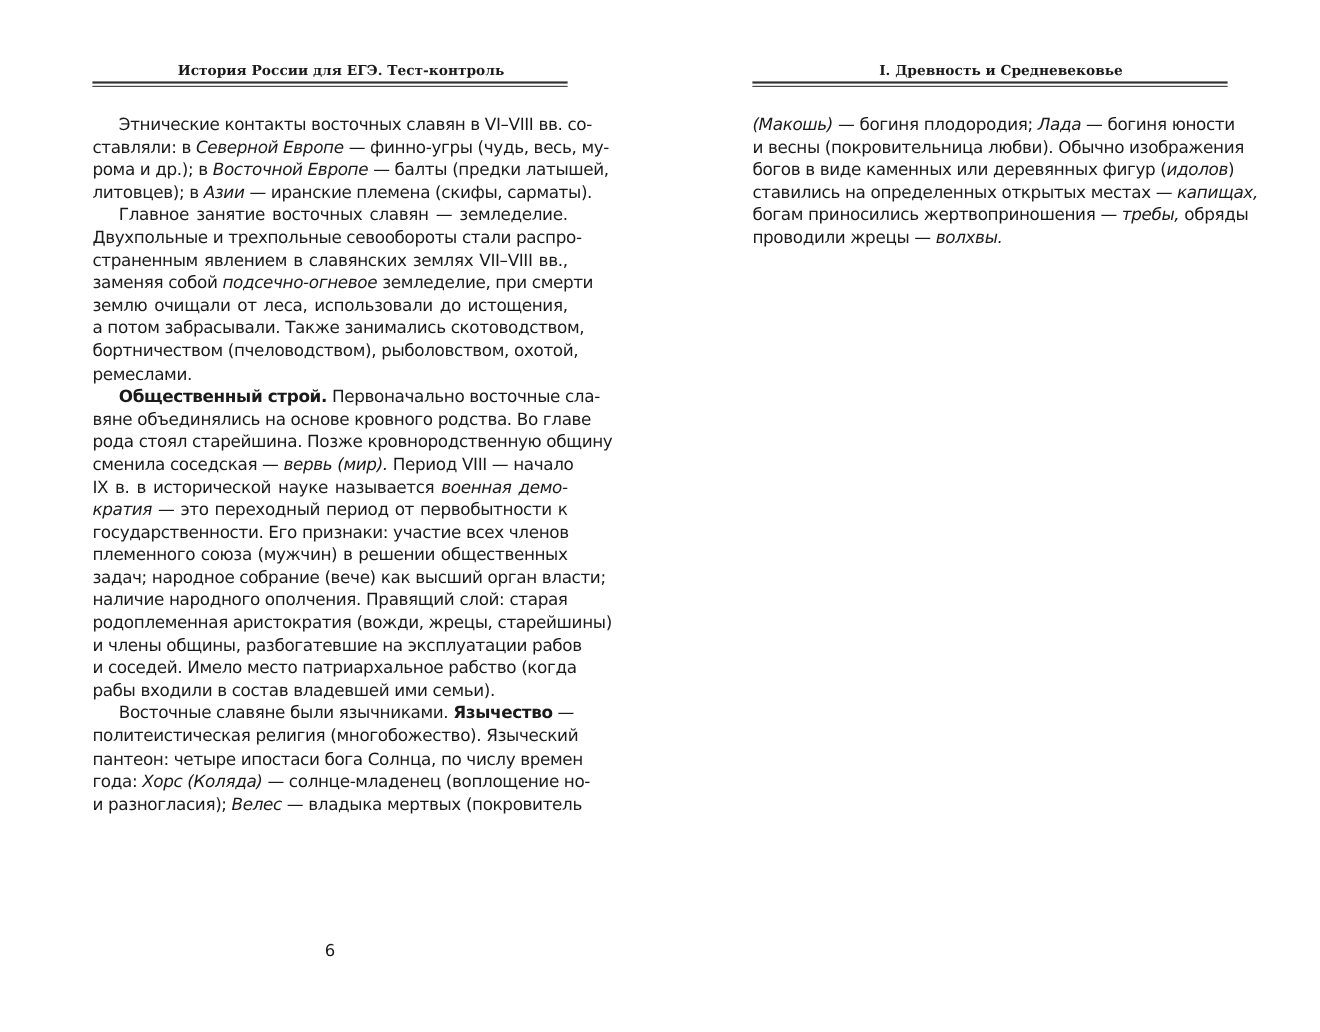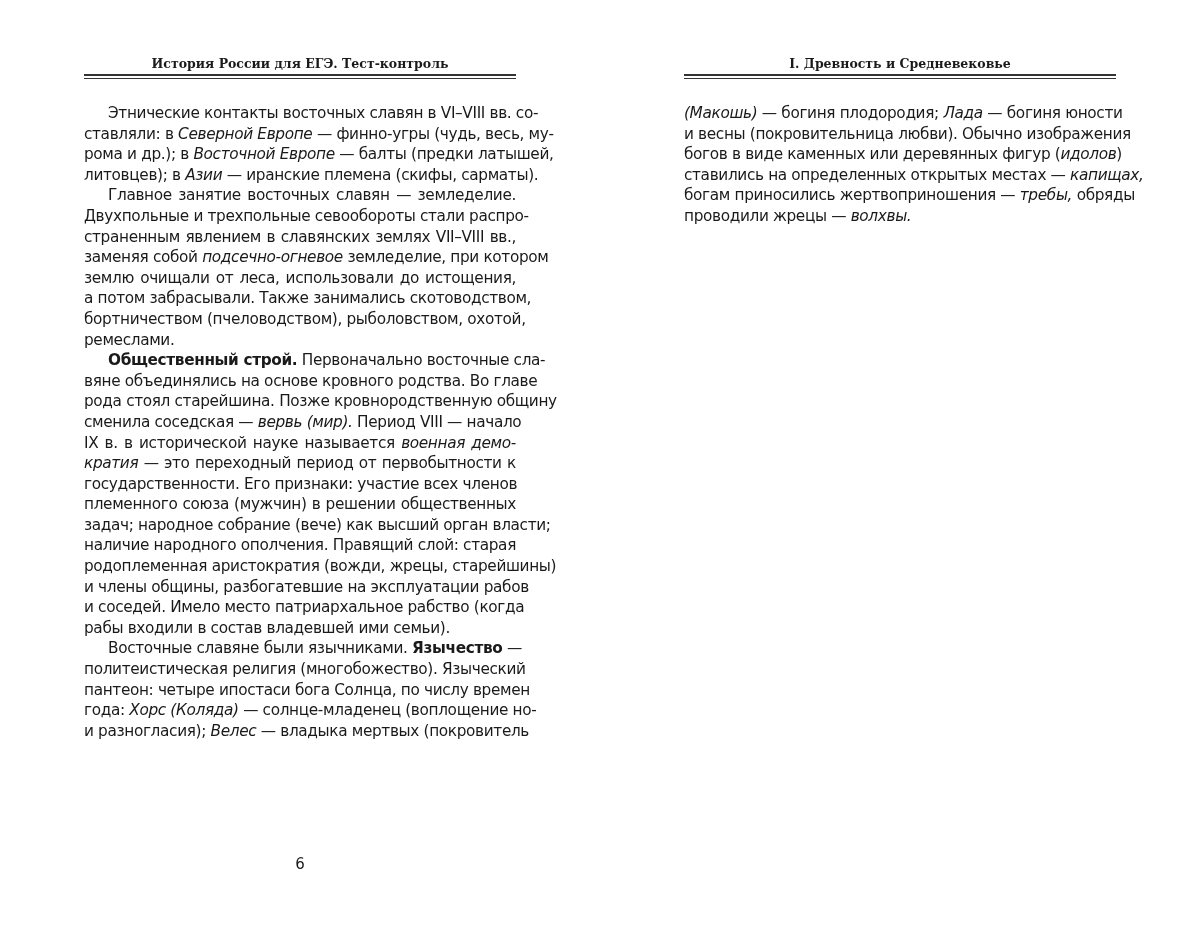"История России для ЕГЭ. Тест-контроль" .header { left: 0 -> 10px }
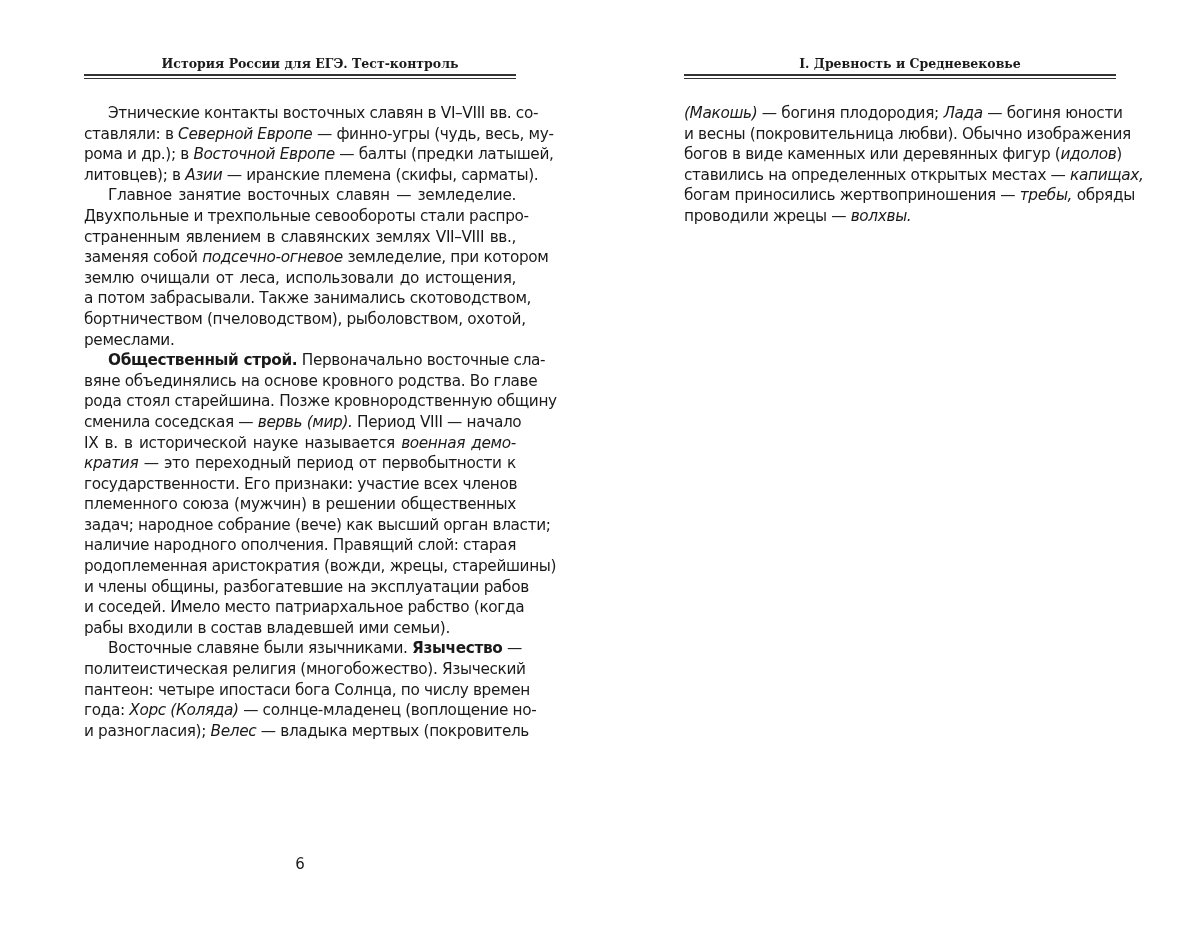"земледелие, при котором" span { text: котором -> смерти }
